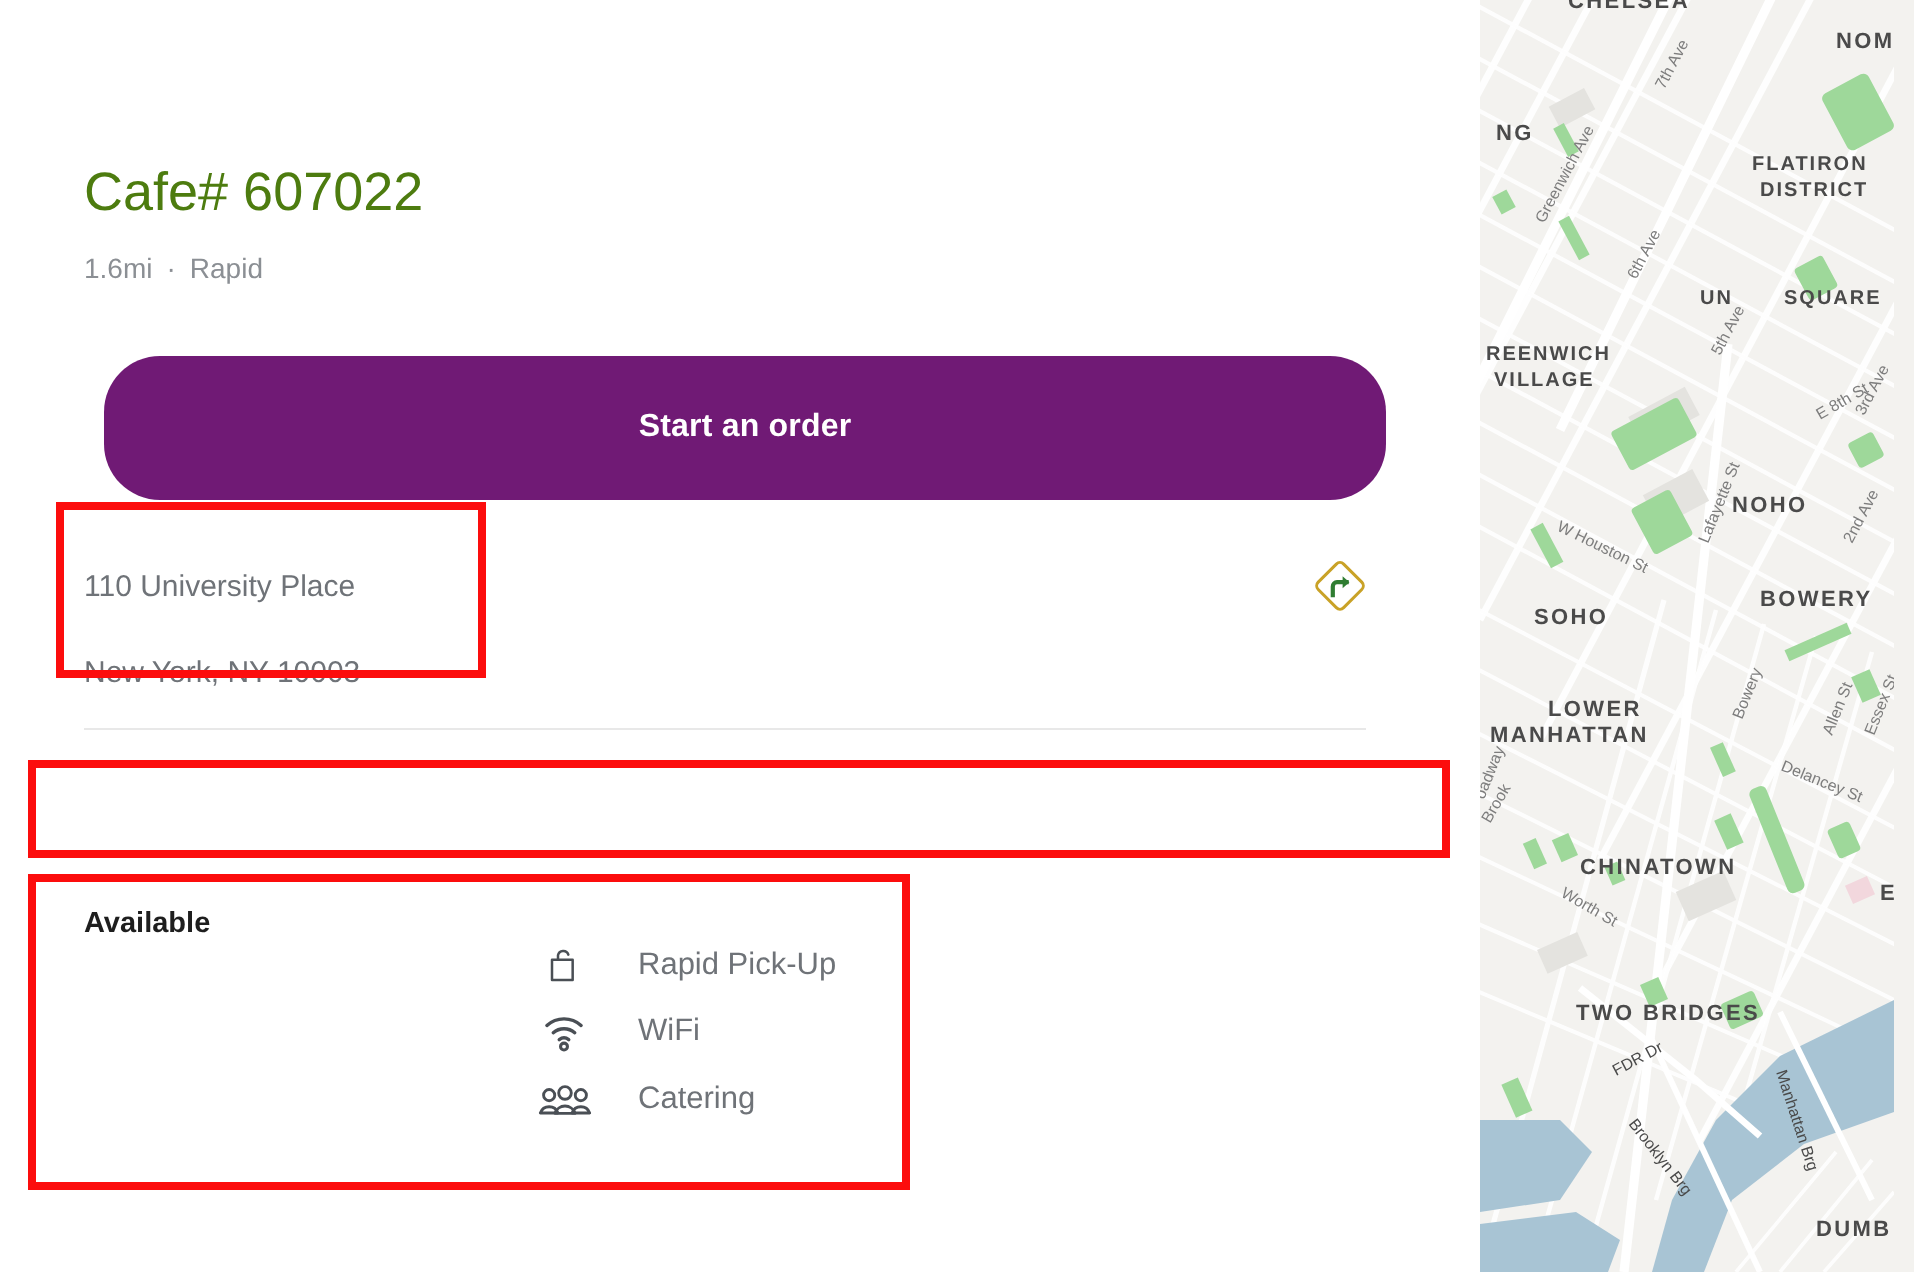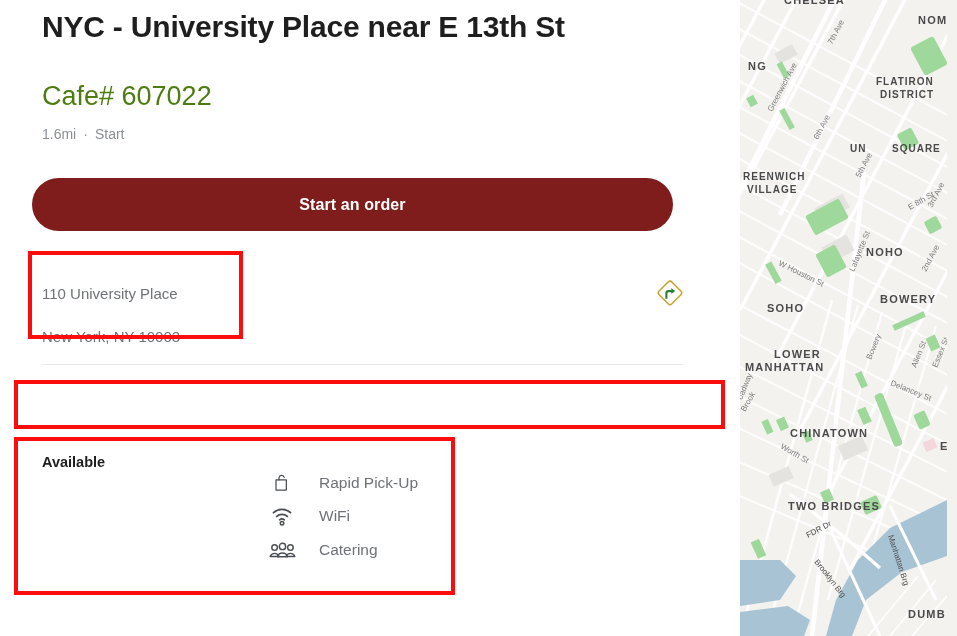"NYC - University Place near" h1.store-title { html: <h1>NYC - University Place near E 13th St</h1> -> none }
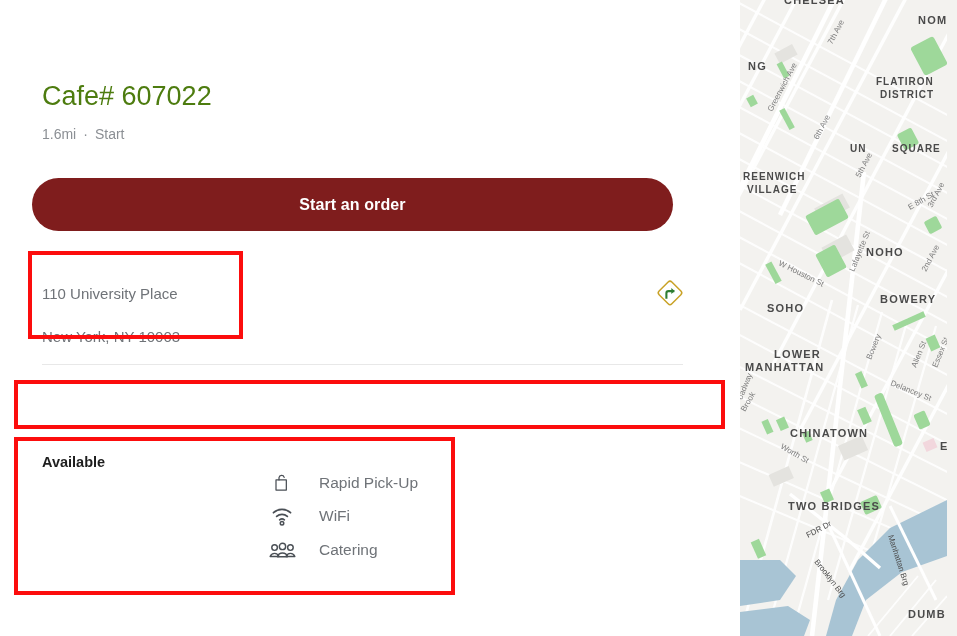"Start" span { text: Start -> Rapid }
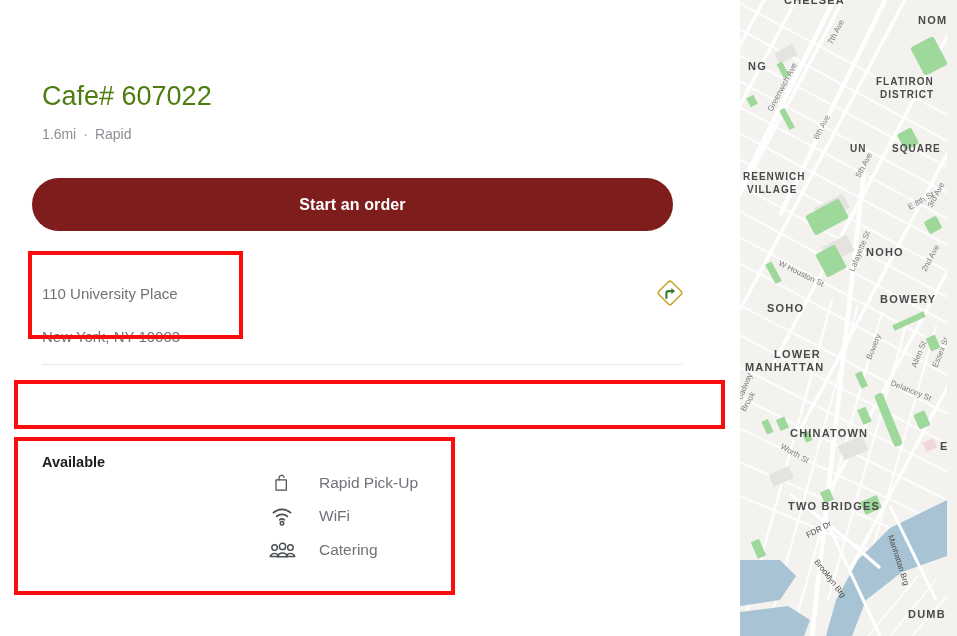"Start an order" .order-button { background: #7f1d1d -> #701a75; height: 53px -> 72px; left: 32px -> 52px }
